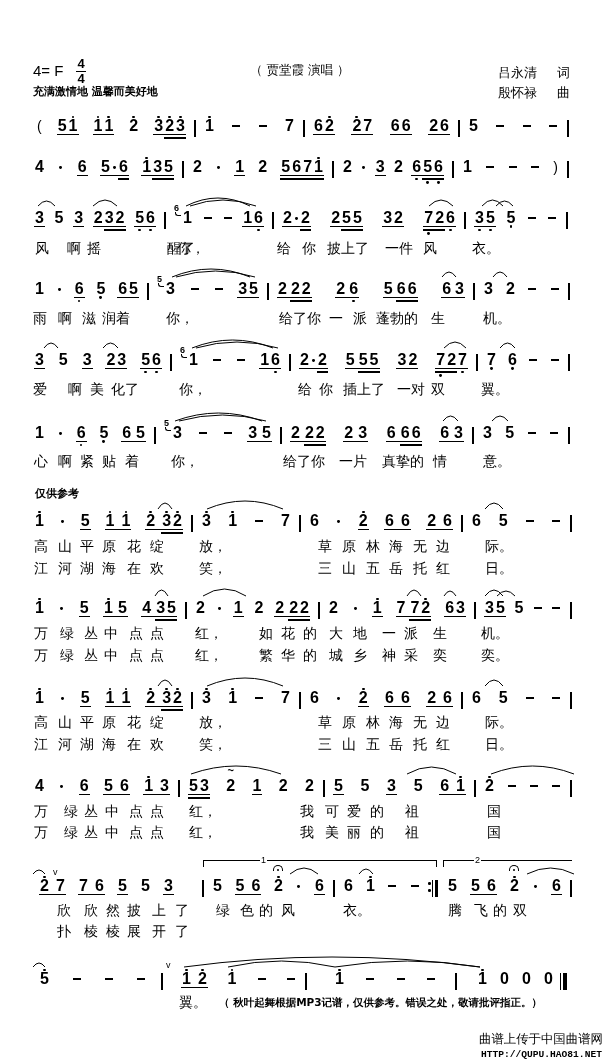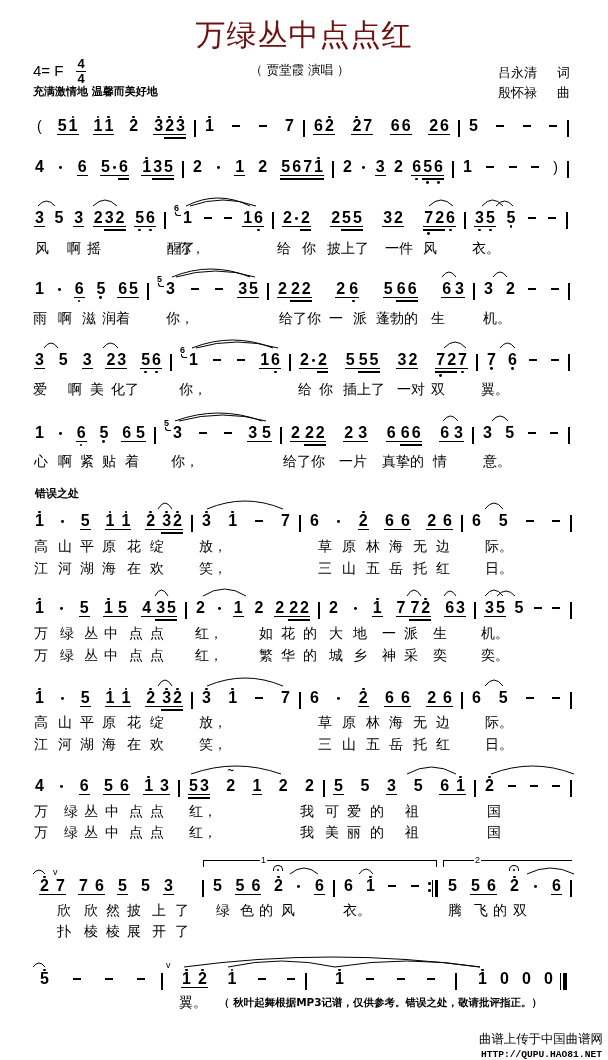"万绿丛中点点红" div.title { html: <div>万绿丛中点点红</div> -> none }
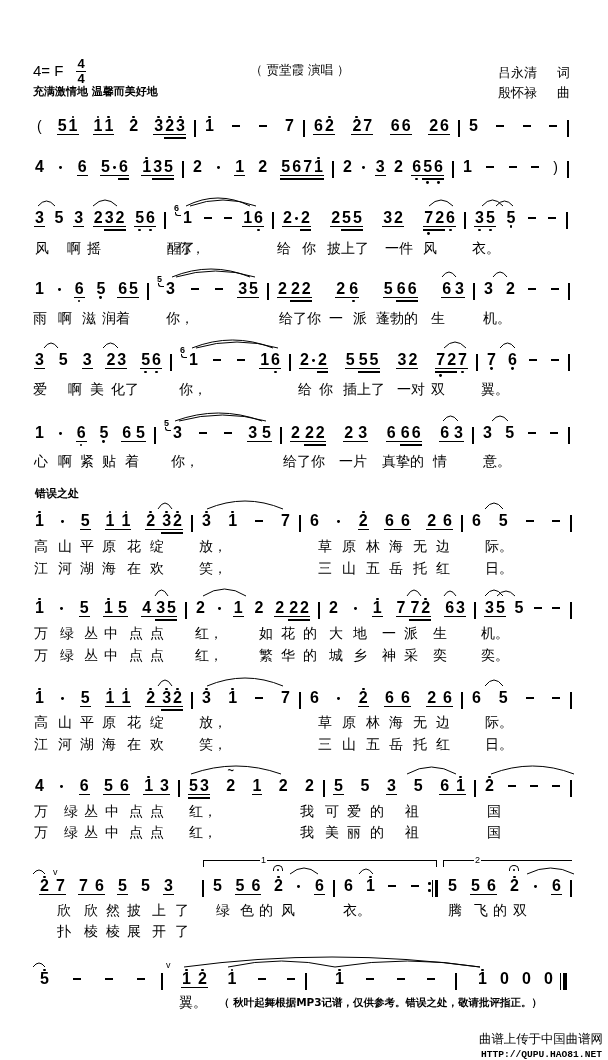"错误之处" div.section-mark { text: 错误之处 -> 仅供参考 }
